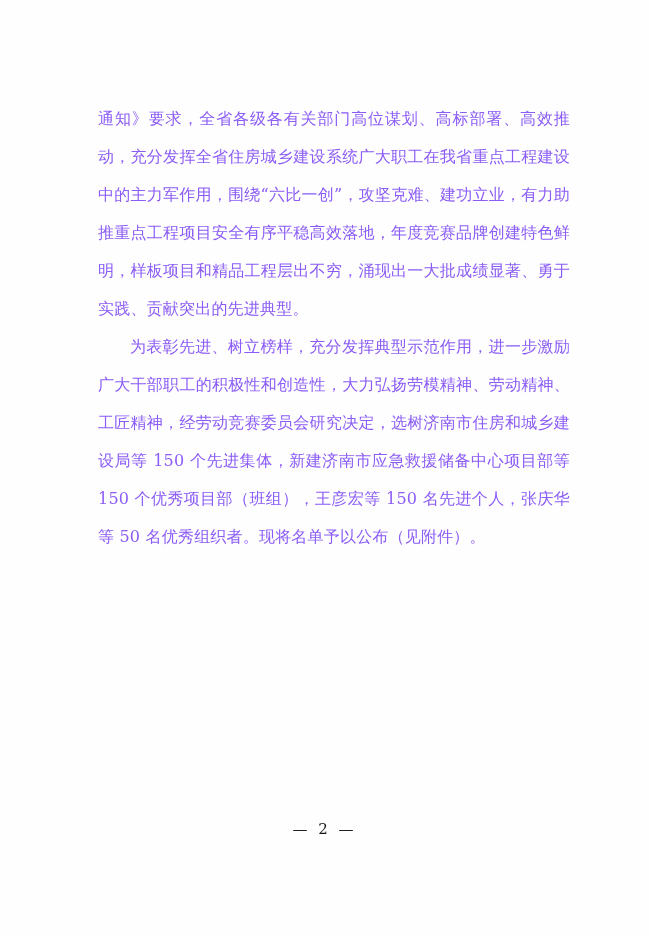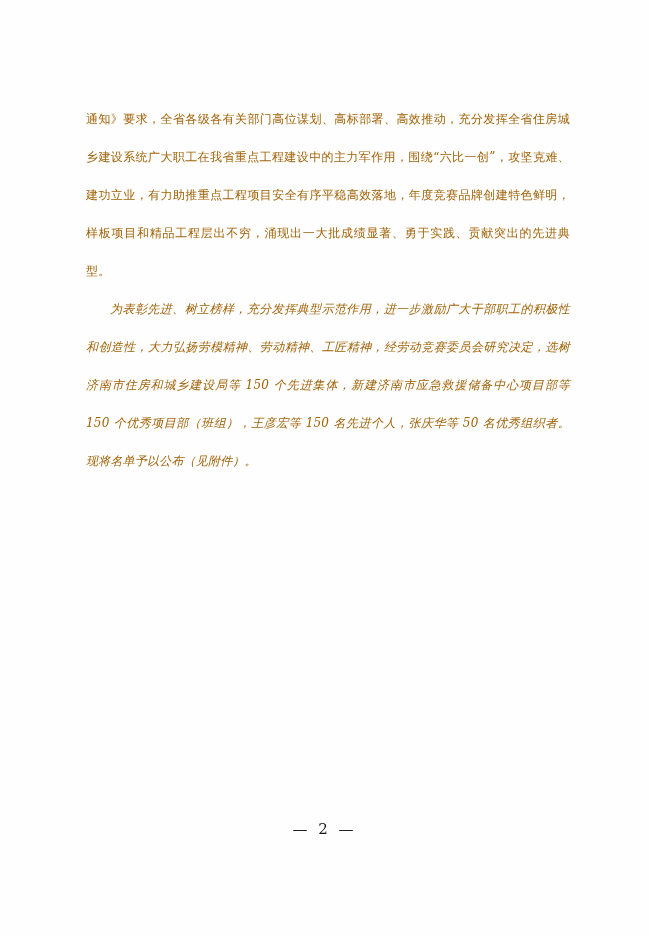"通知》要求，全省各级各有关部门高位谋划、高标部署、高效推动，充分发挥全省住房城乡" .para { color: #a16207 -> #8b5cf6; font-size: 12px -> 16px; margin: 0 0 0 4px -> 0 0 0 16px }
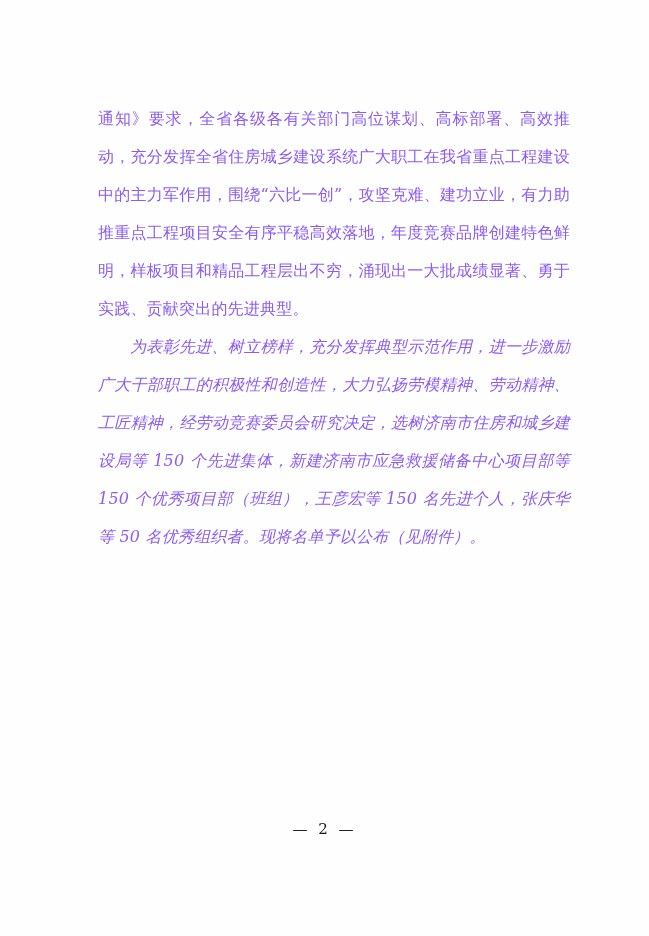"为表彰先进、树立榜样，充分发挥典型示范作用，进一步激励广大干部职工的积极性和创造" .para.indent { font-style: italic -> none }
